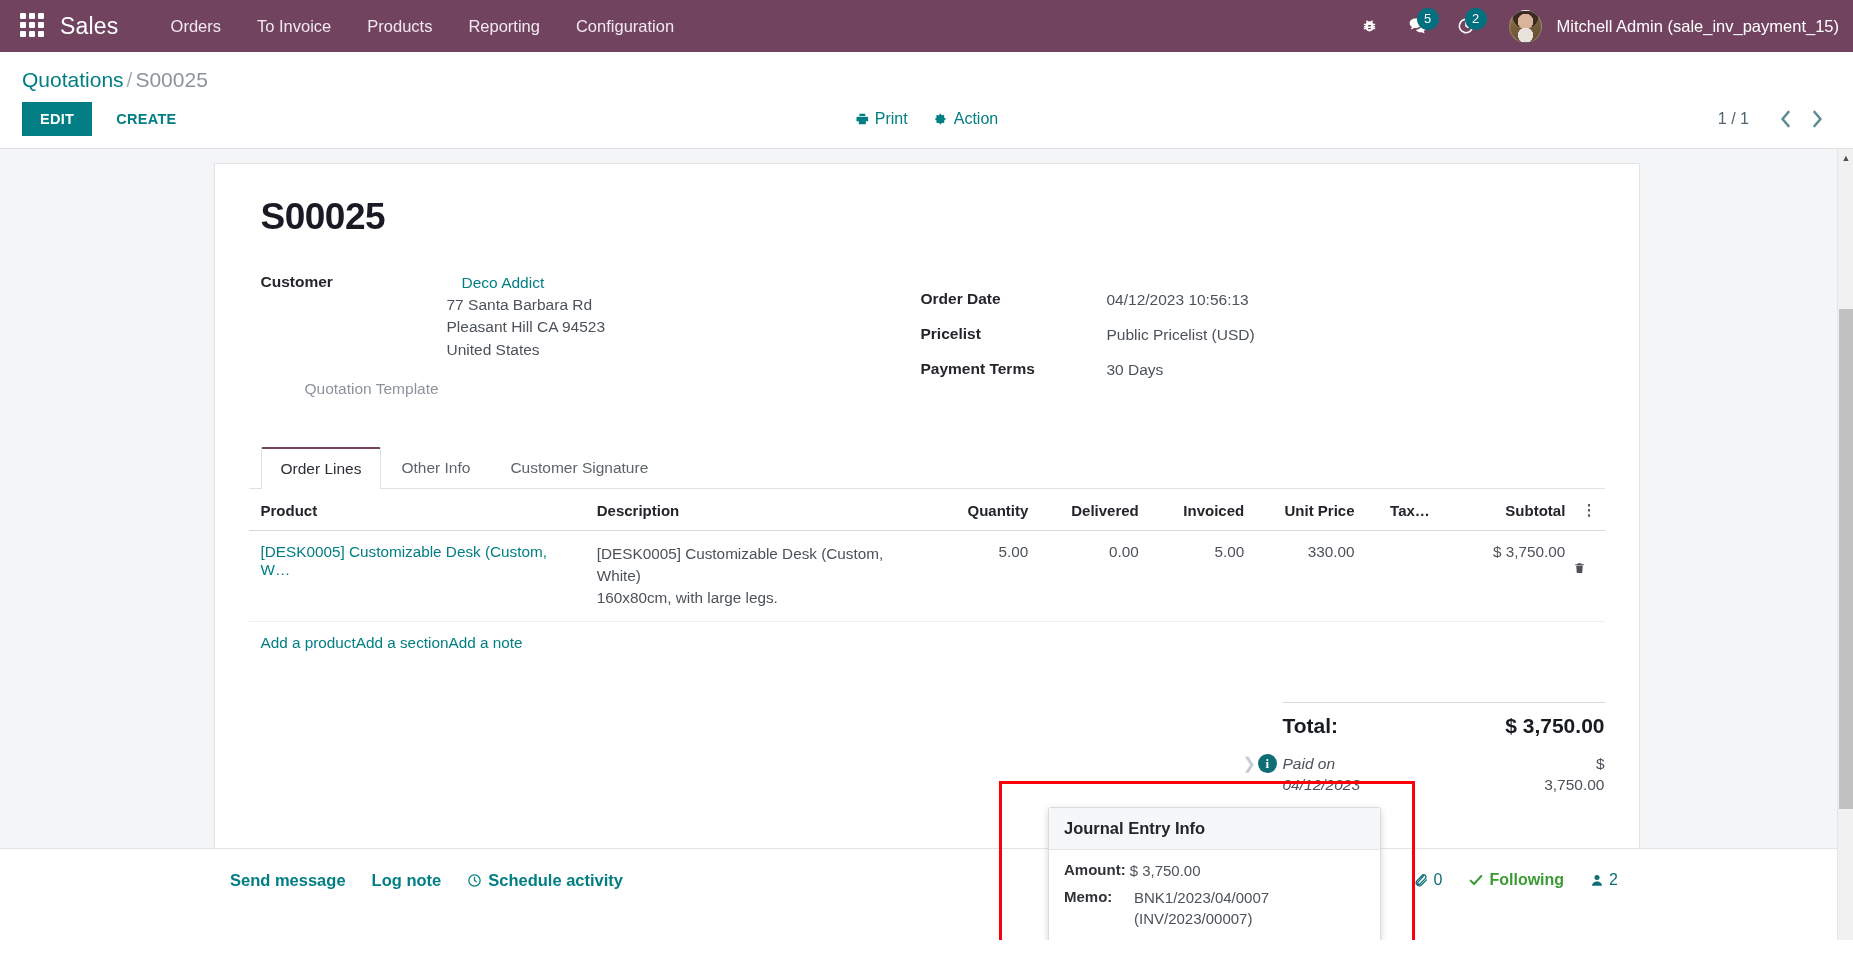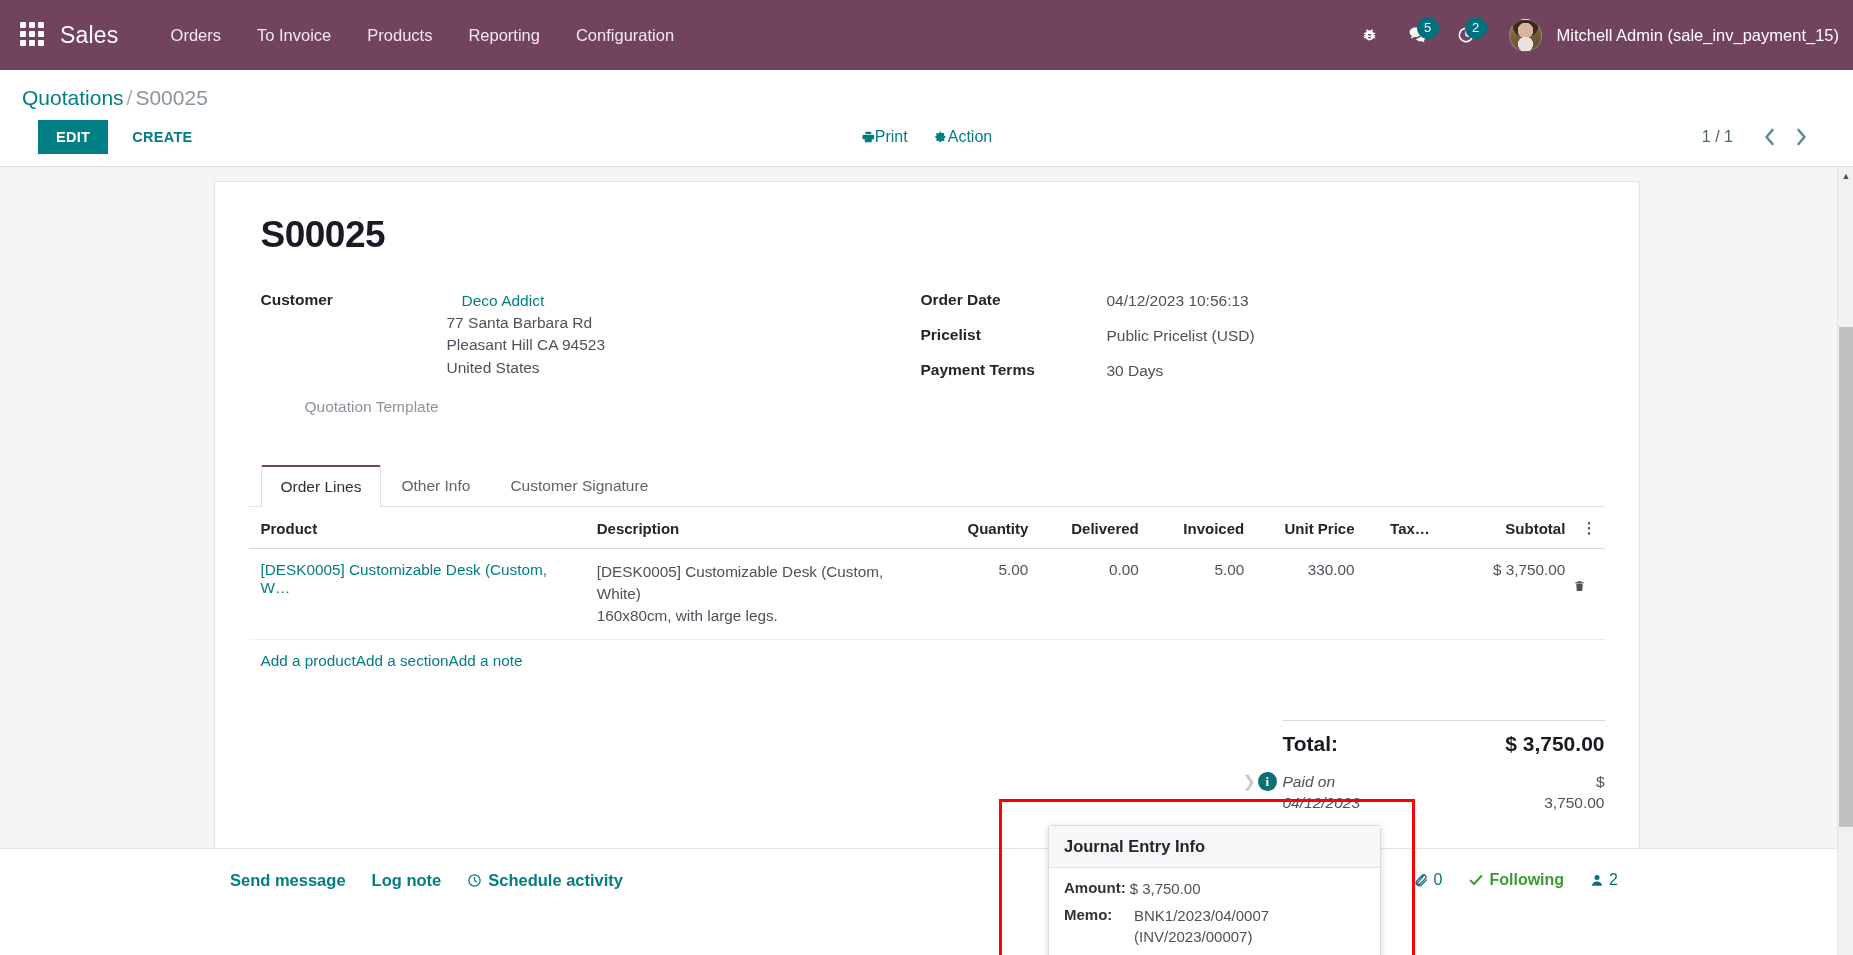"Sales" .navbar { height: 70px -> 52px }
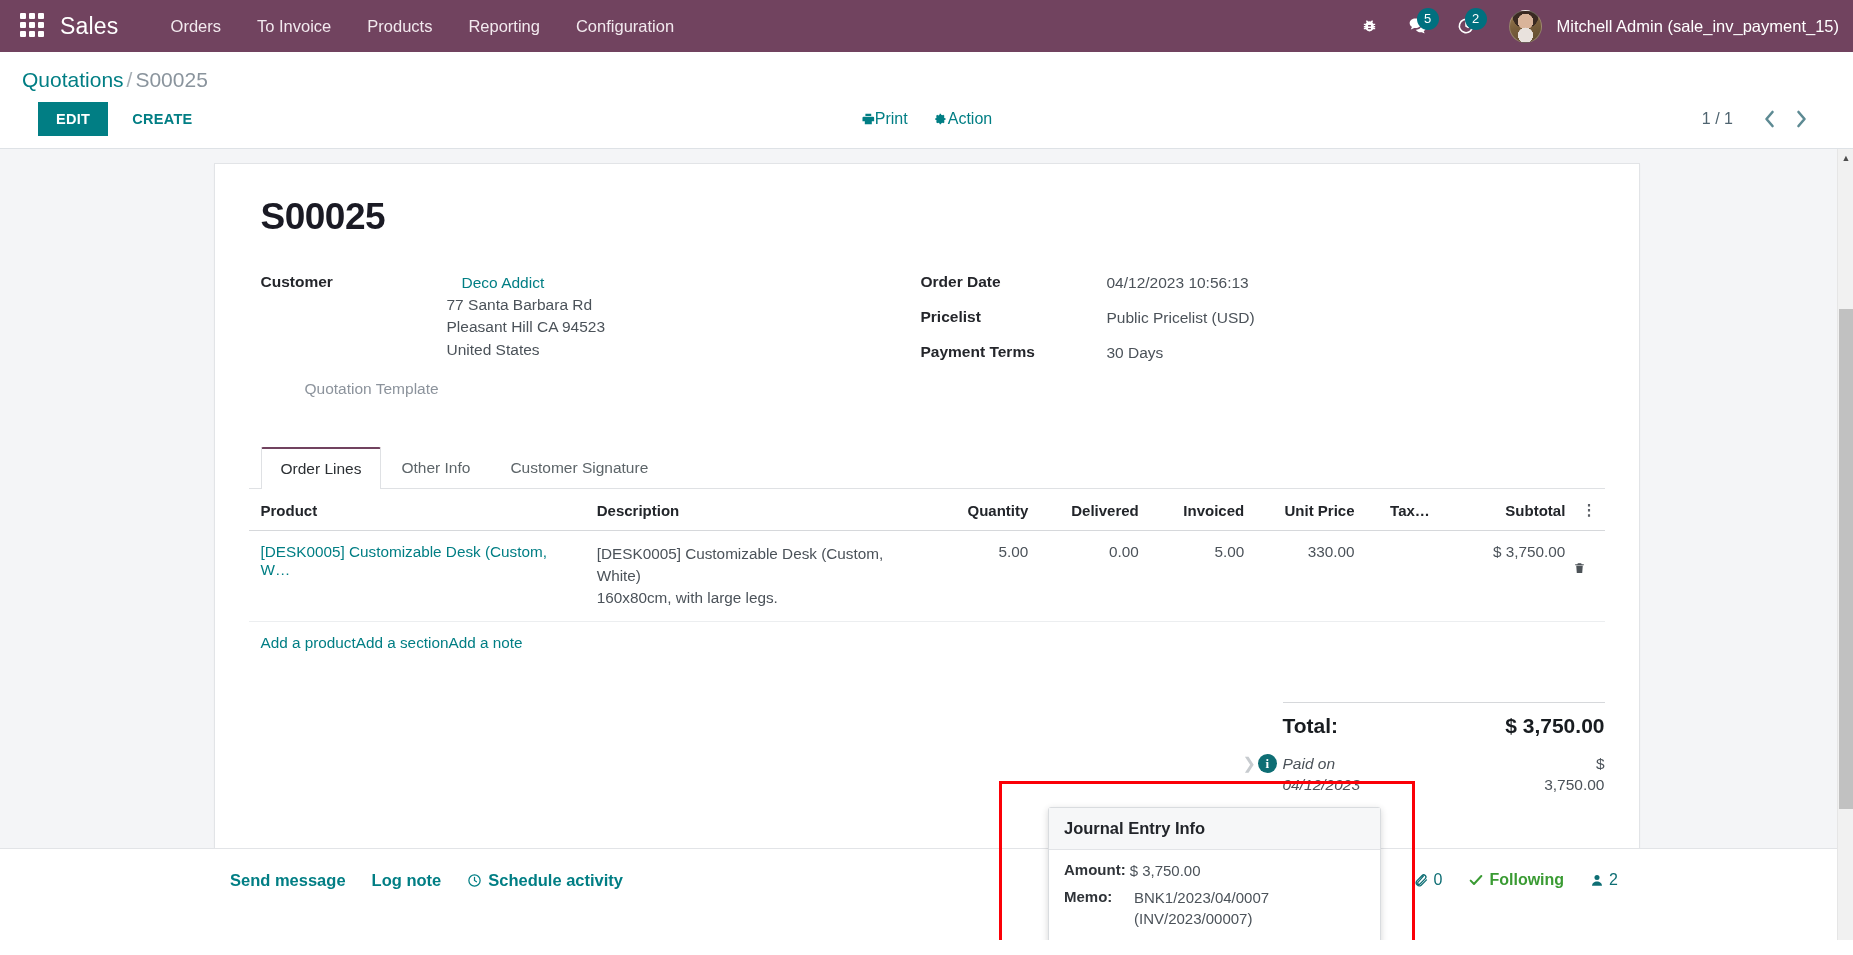"EDIT" .cp-row { padding: 0 38px -> 0 22px }
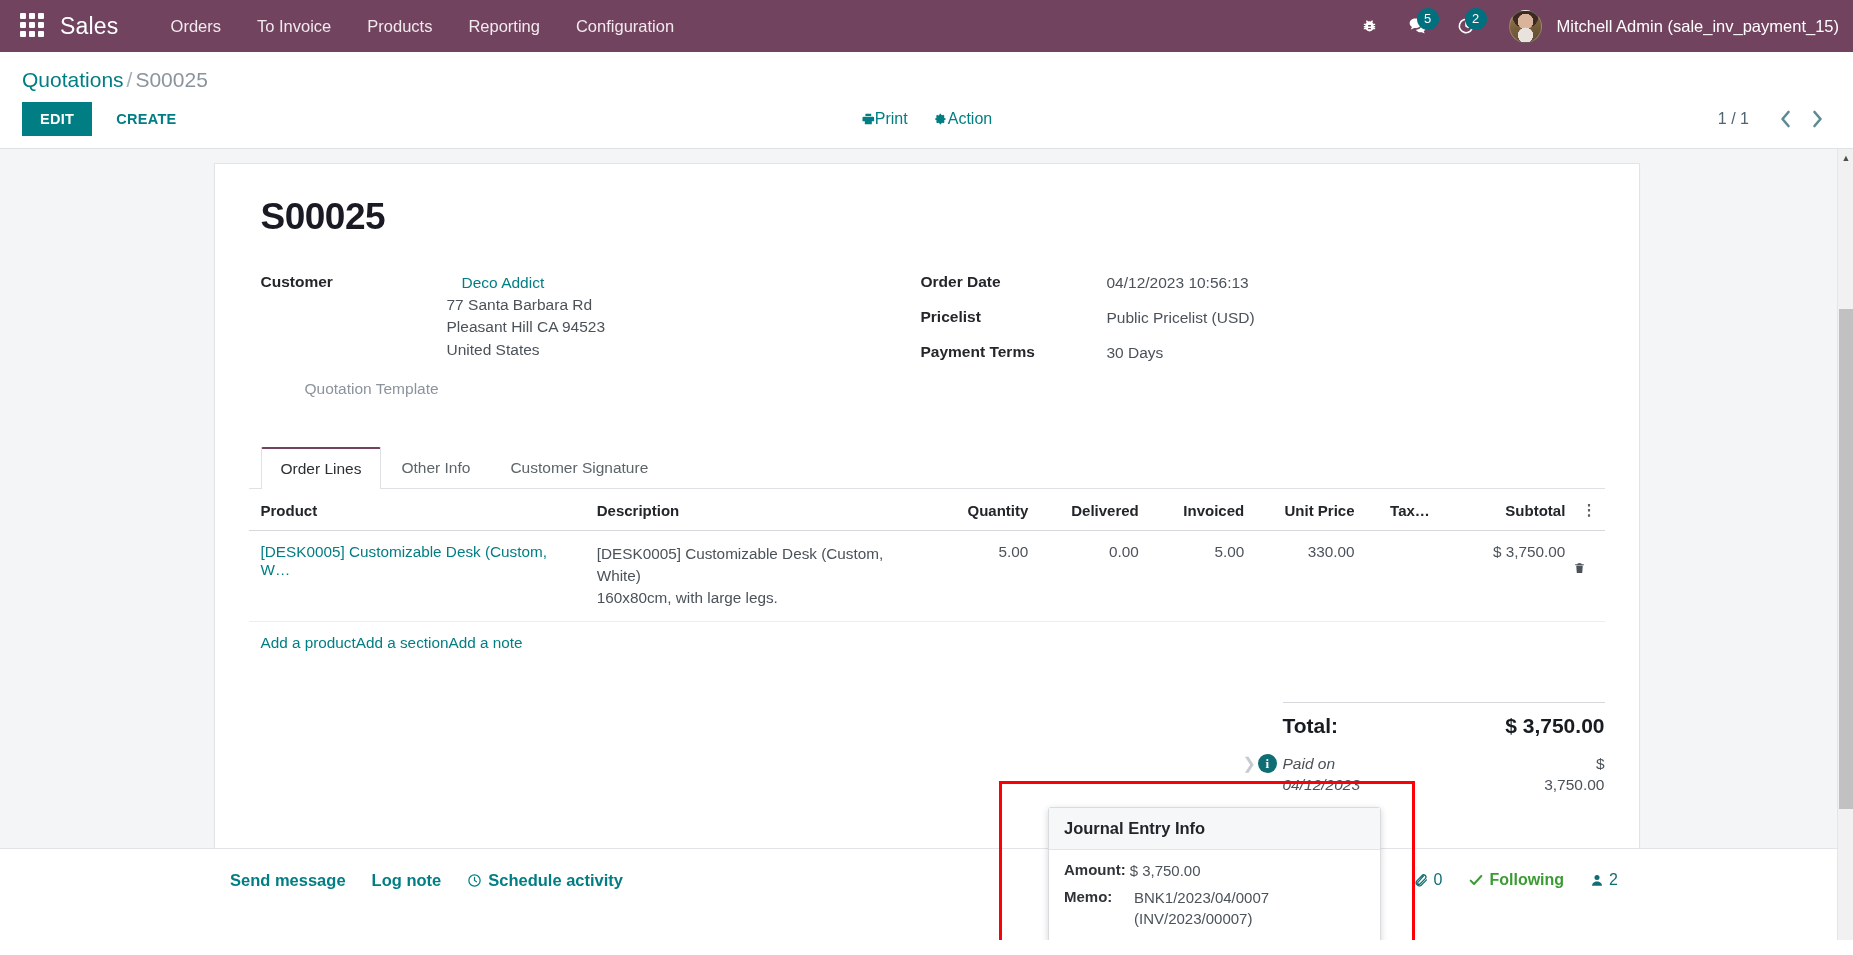"Print" .cp-action { gap: none -> 6px }
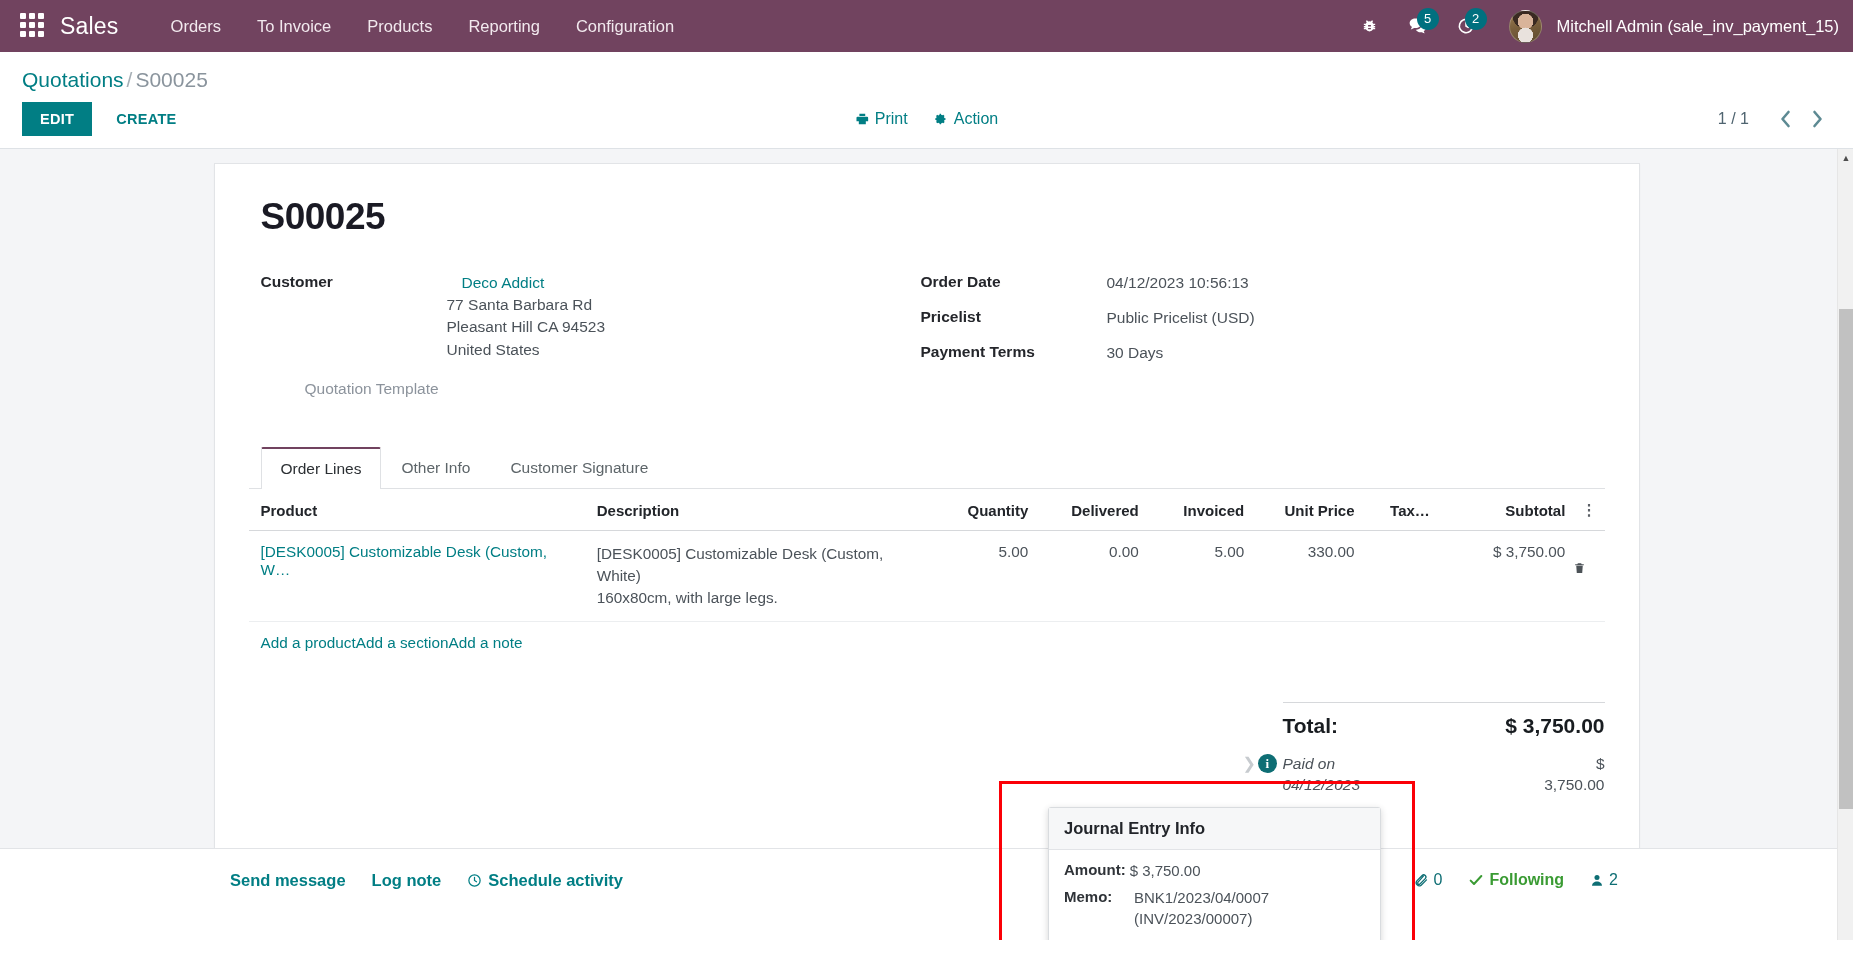"Customer" .fields-grid { align-items: none -> center }
